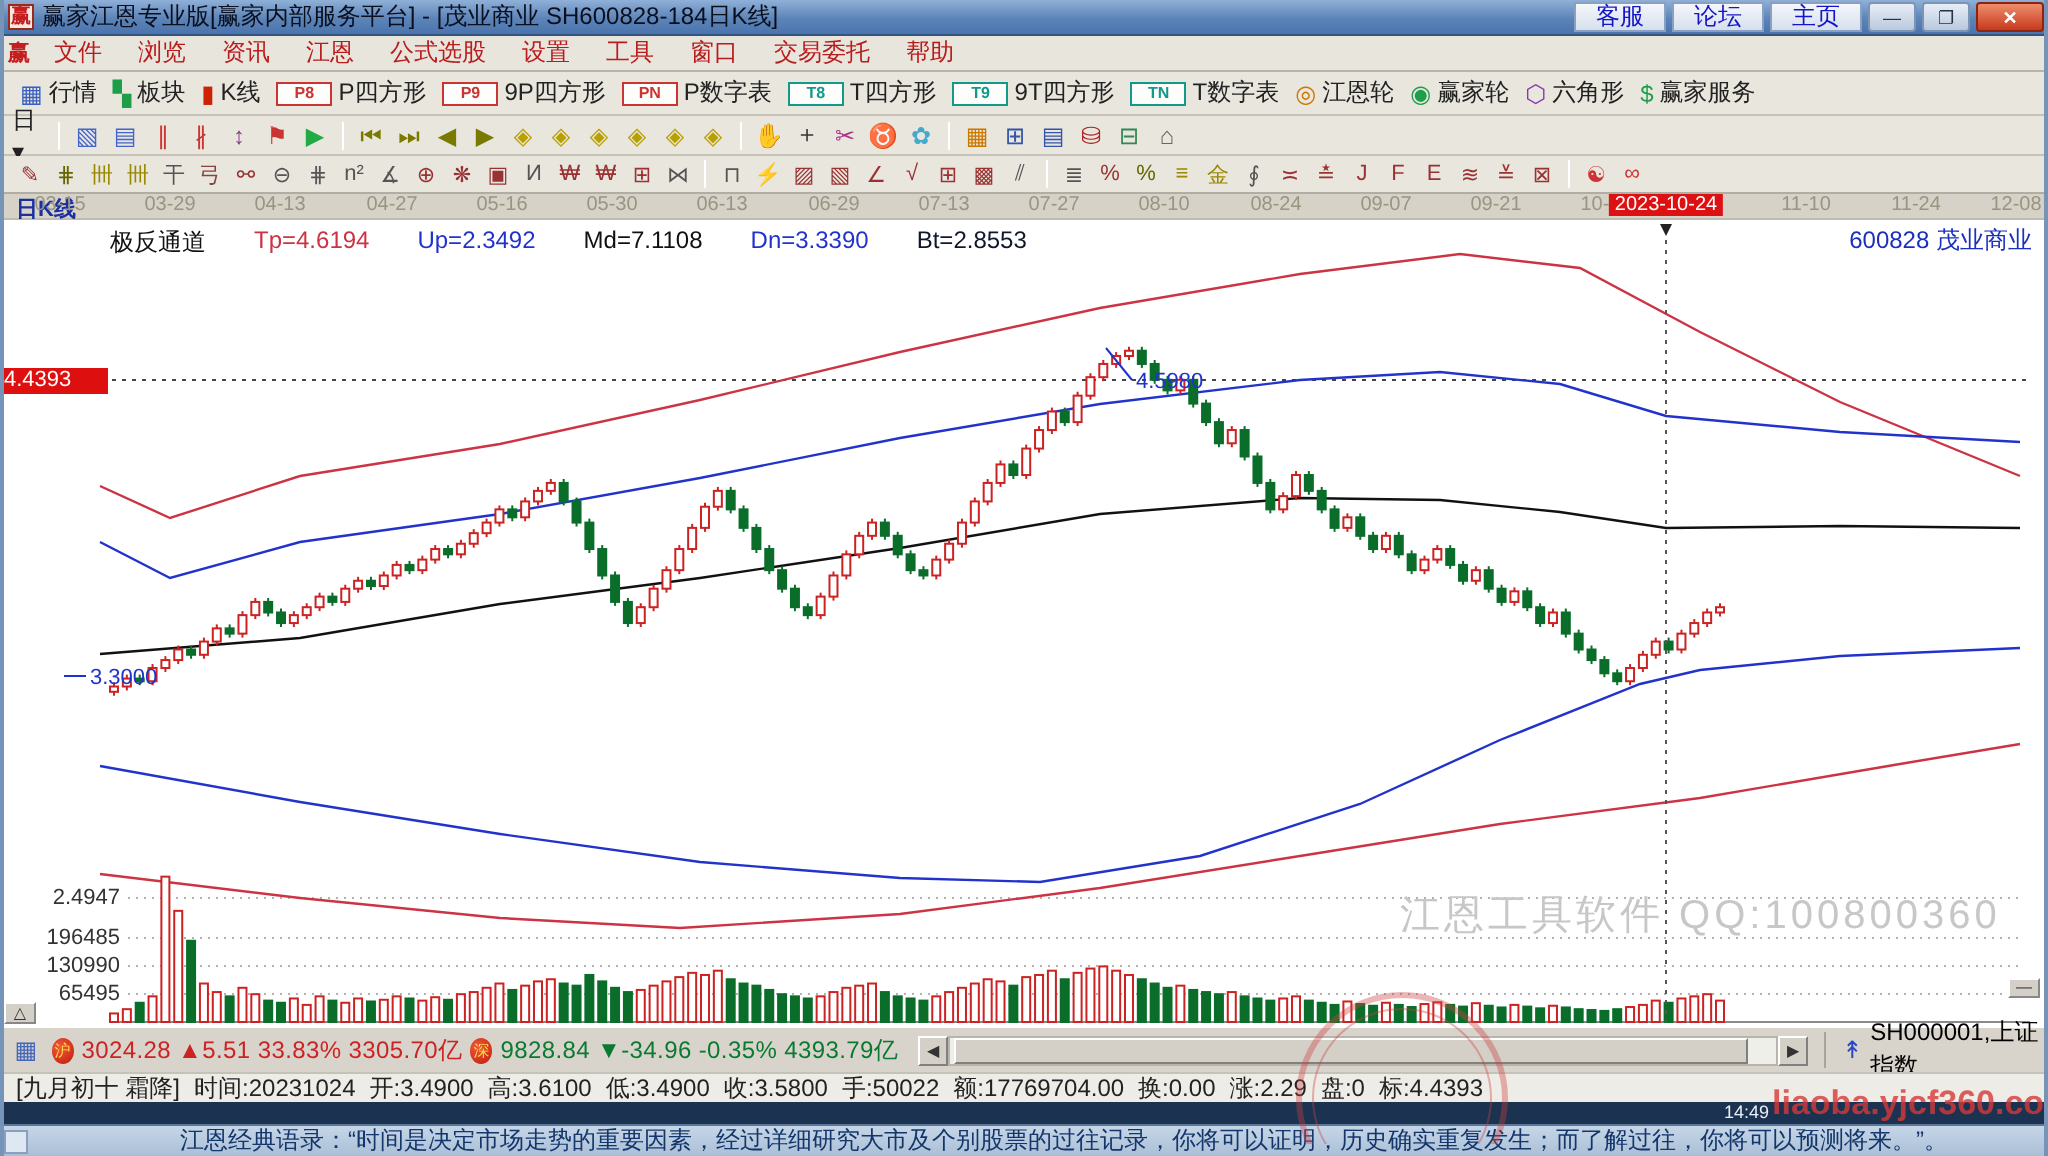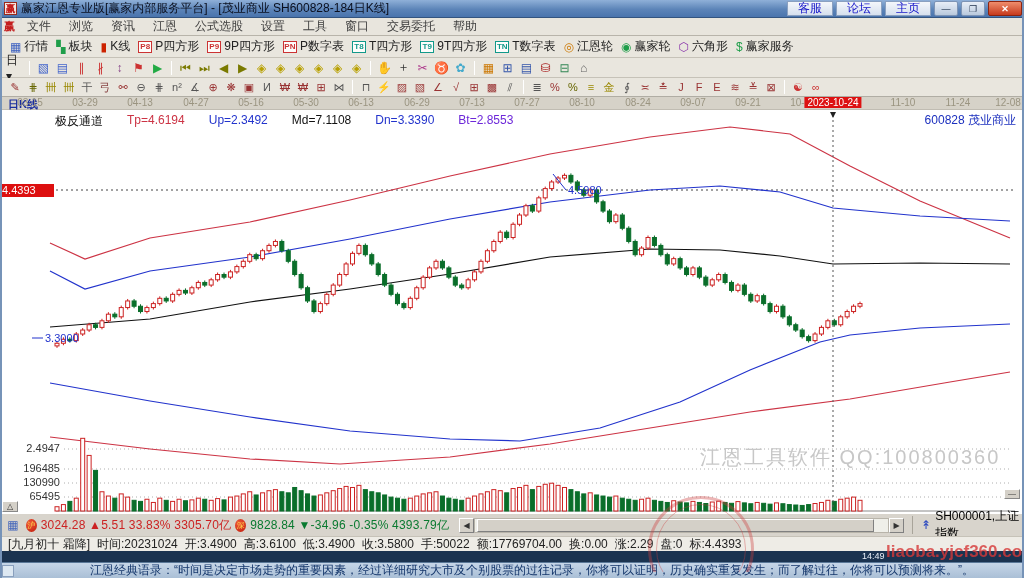"文件" .menuitem { color: #404040 -> #b91c1c }
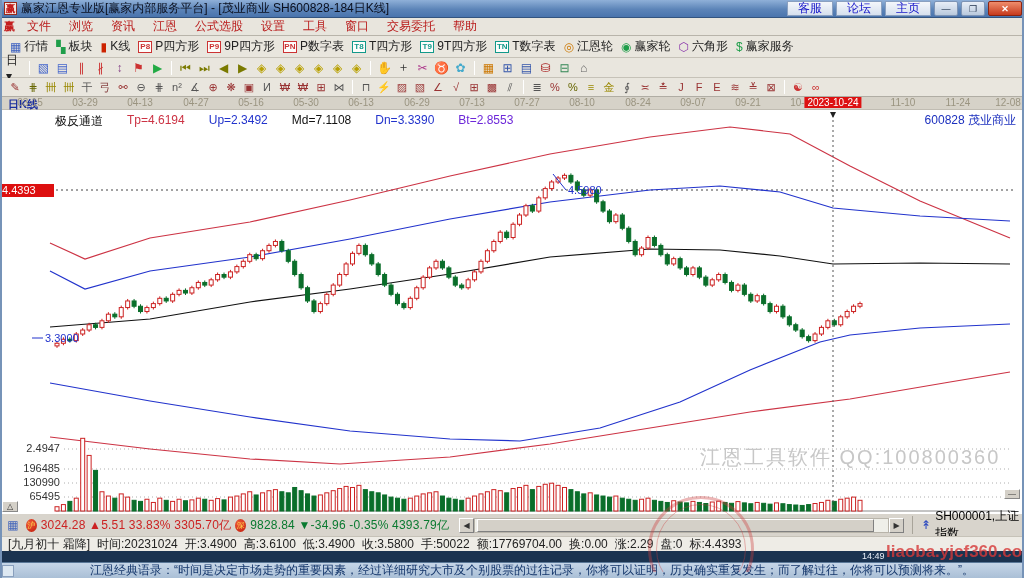"P8" .tbx { width: 14px -> 28px }
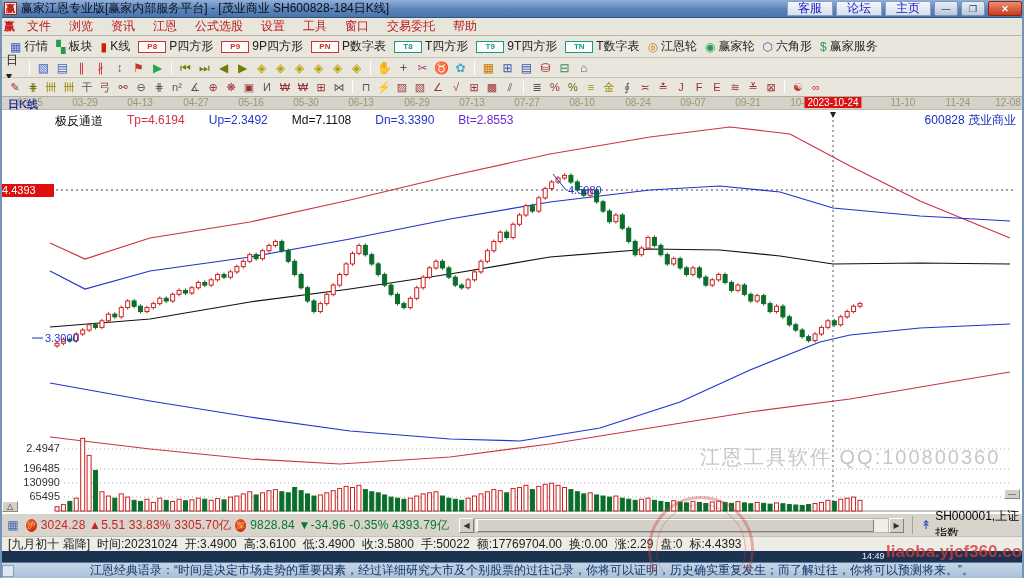"Bt=2.8553" span { color: #6d28d9 -> #0f172a }
